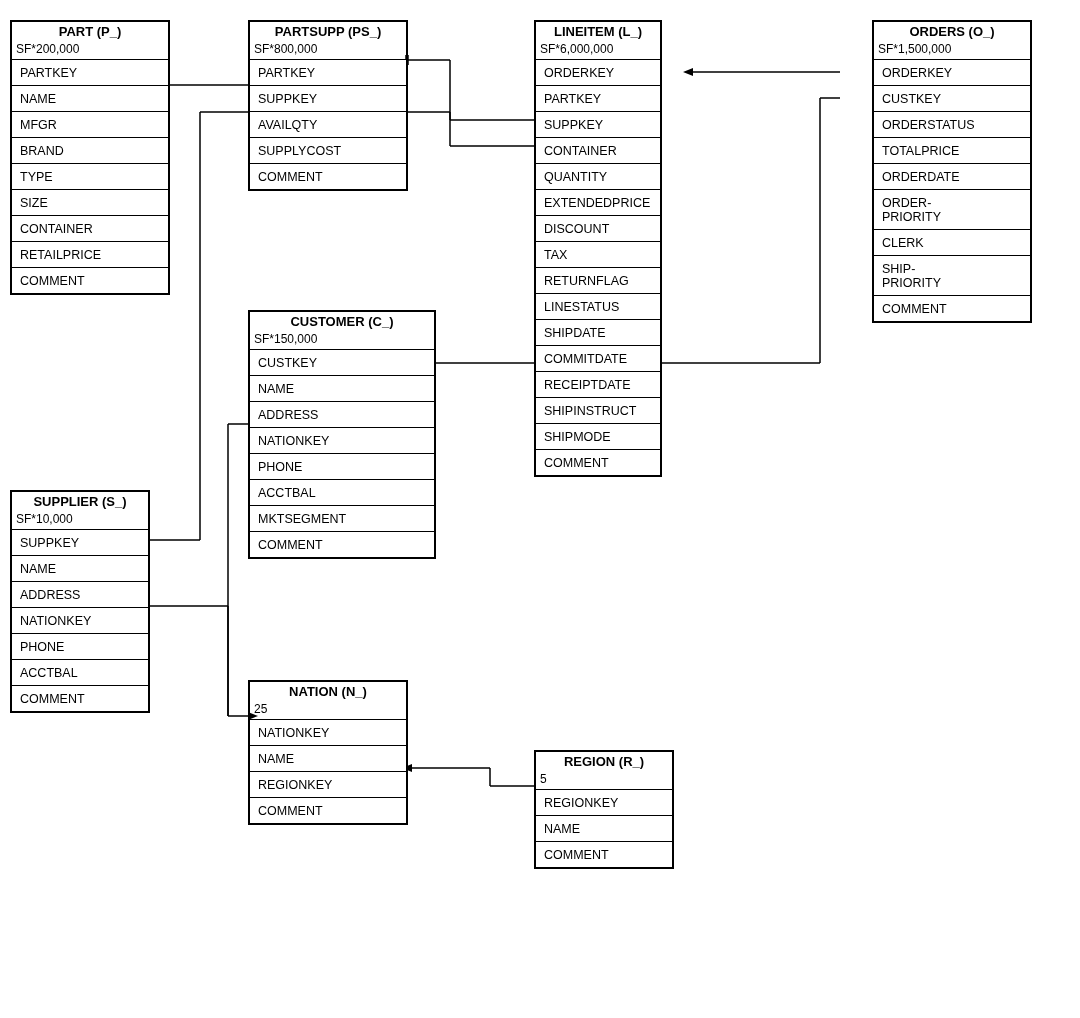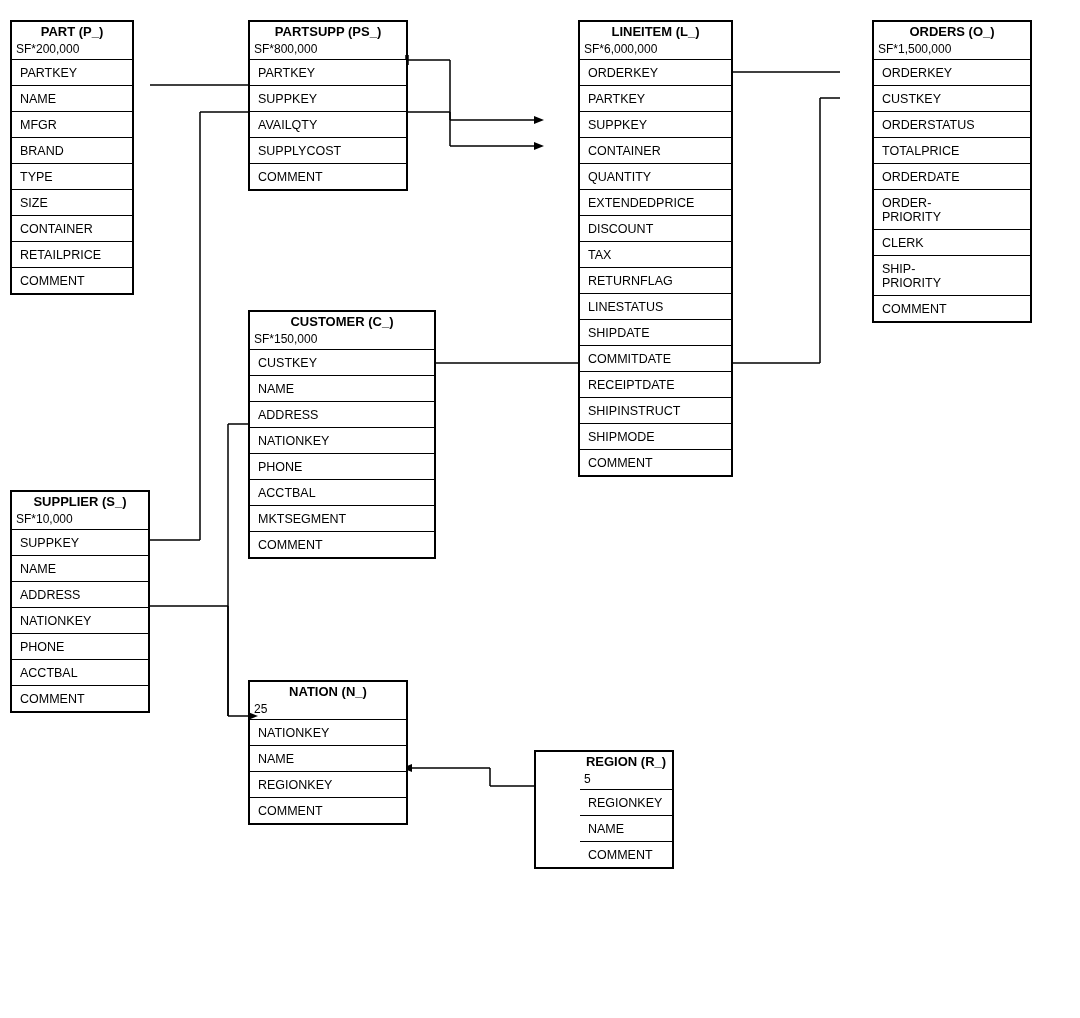"PART (P_)" div.table-box { width: 124px -> 160px }
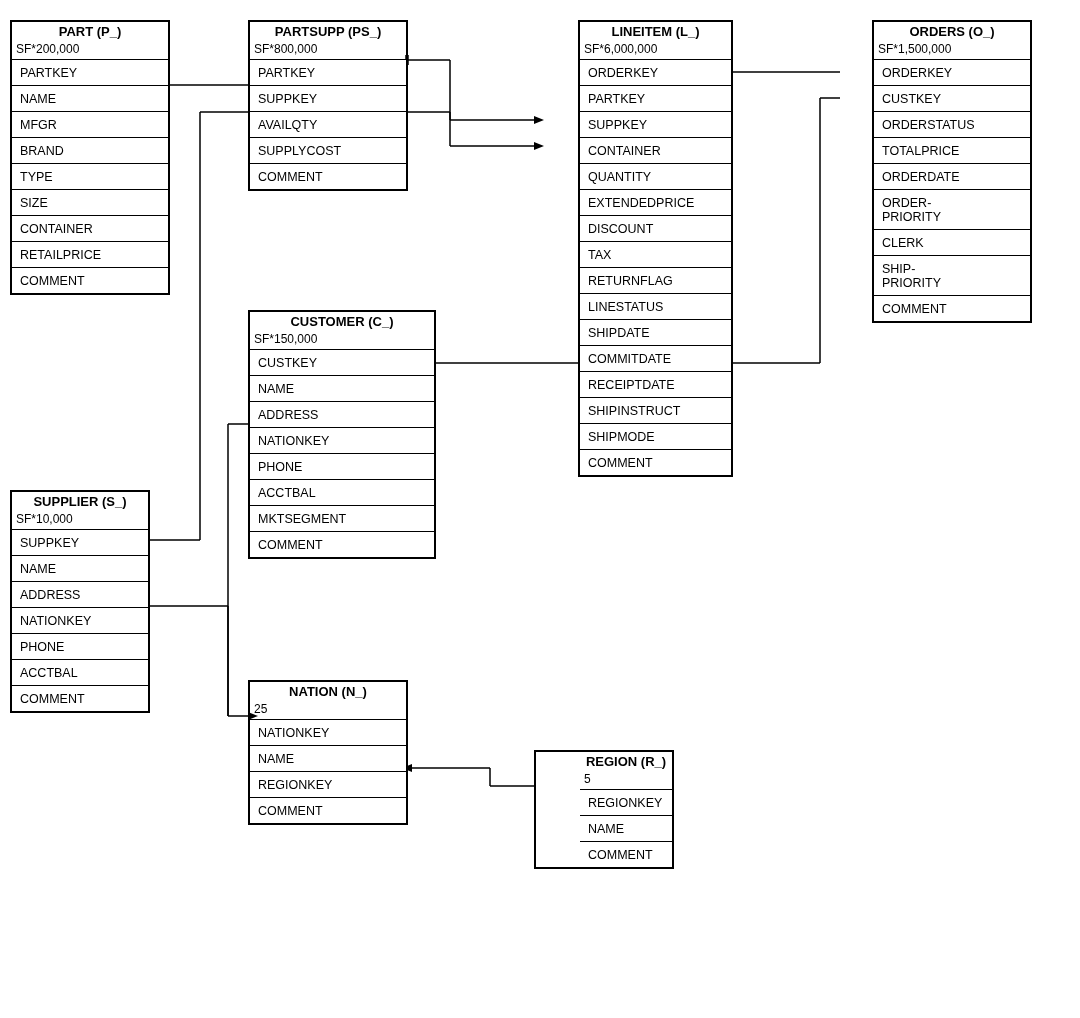"LINEITEM (L_)" div.table-box { margin-left: 44px -> none; width: 155px -> 128px }
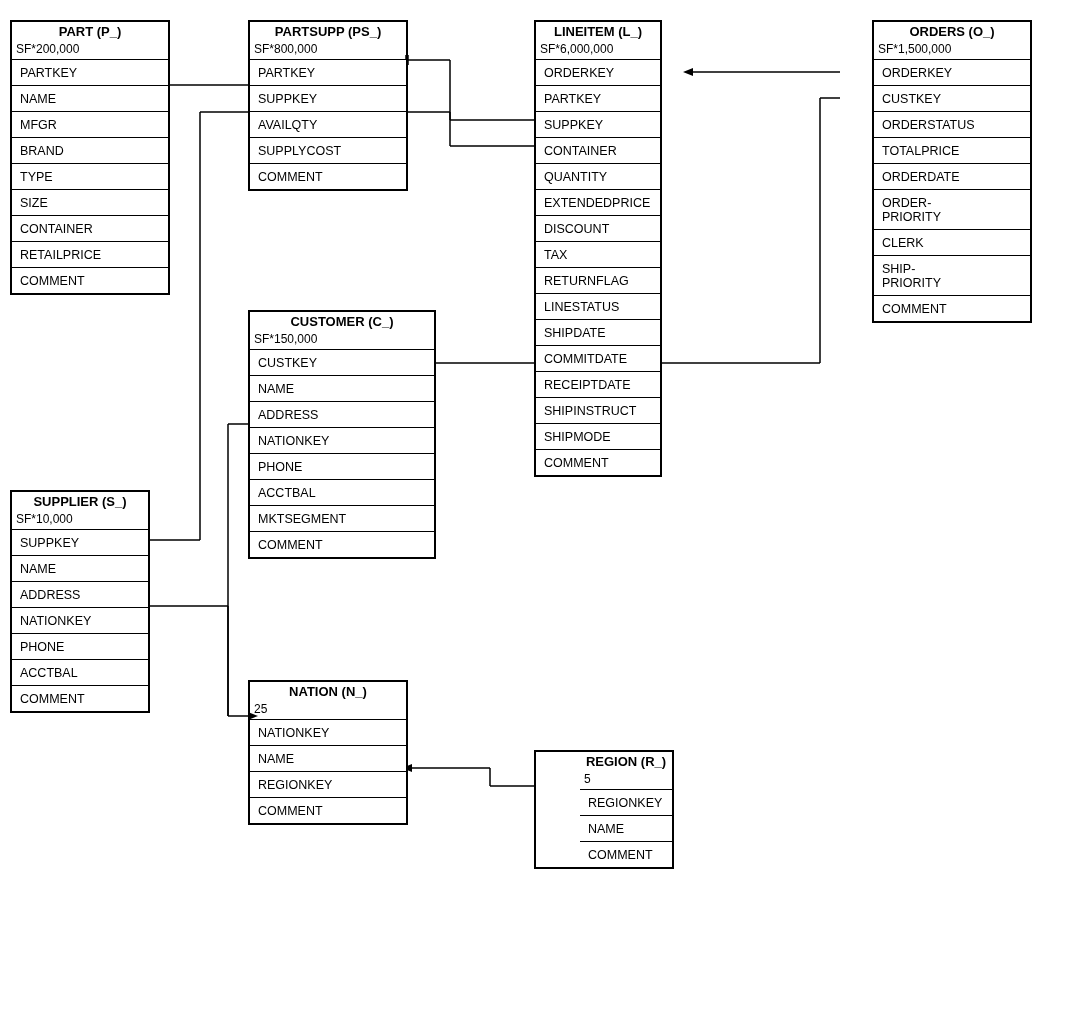"REGION (R_)" div.table-box { padding-left: 44px -> none }
